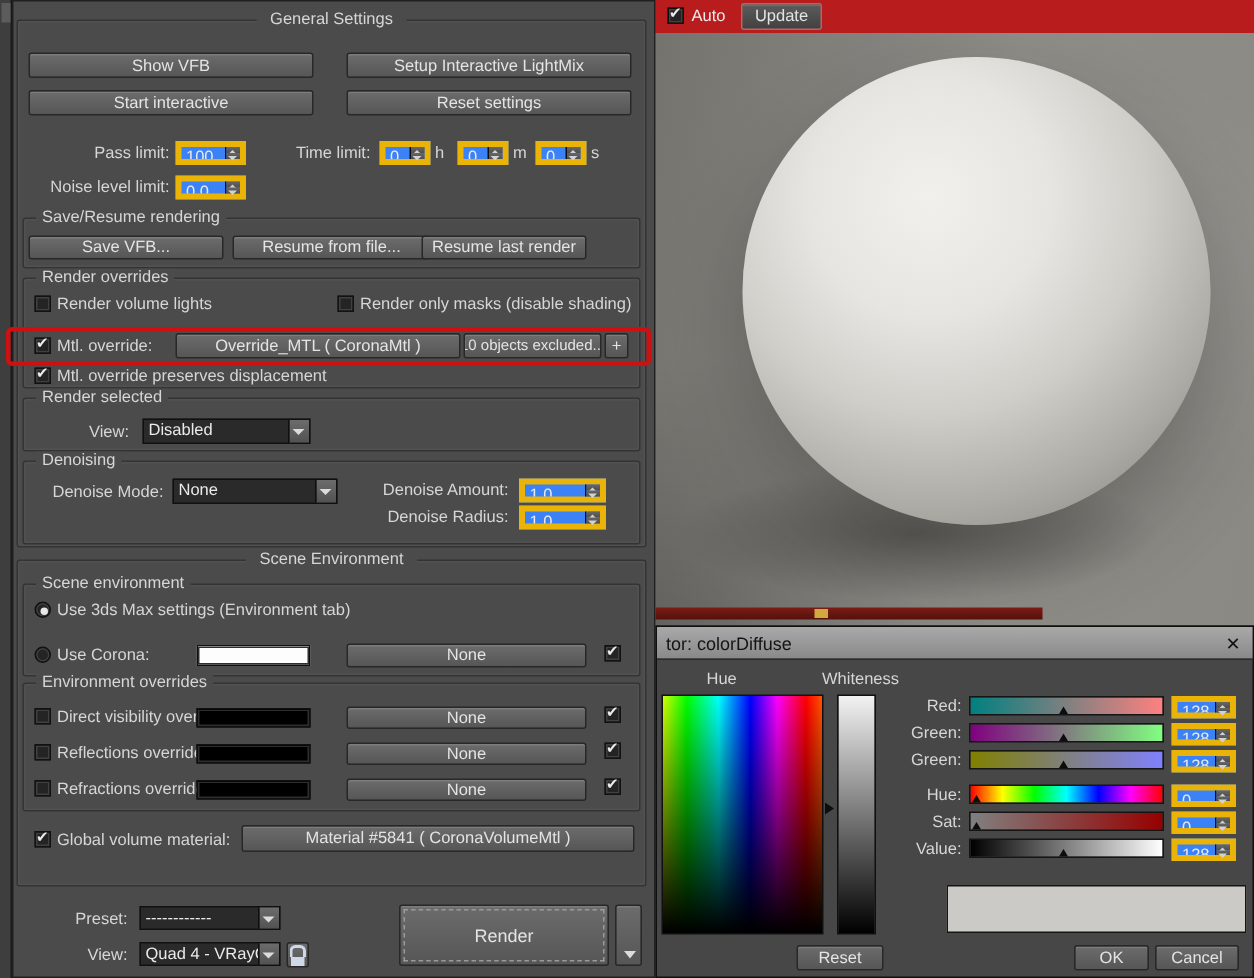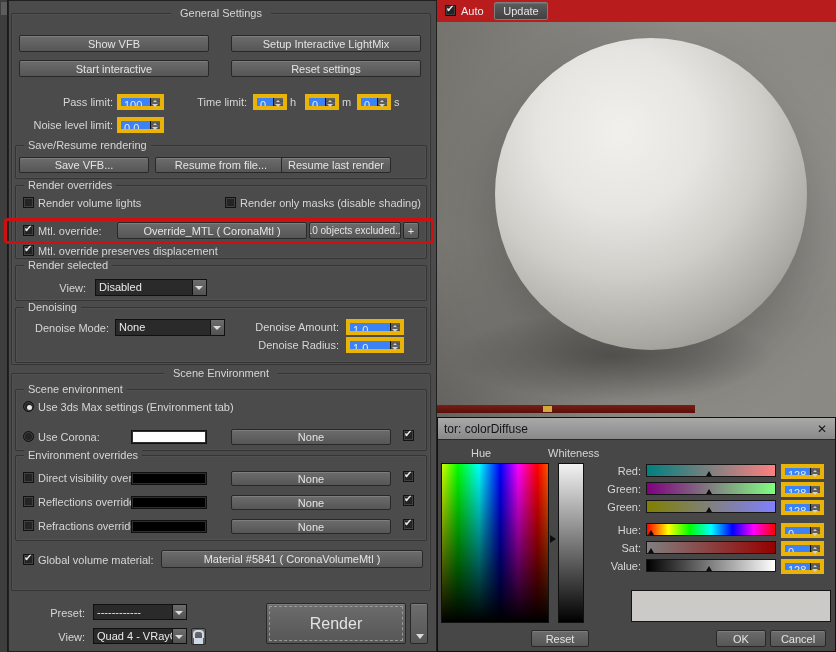"Render" .render-big { font-size: 16px -> 12px }
